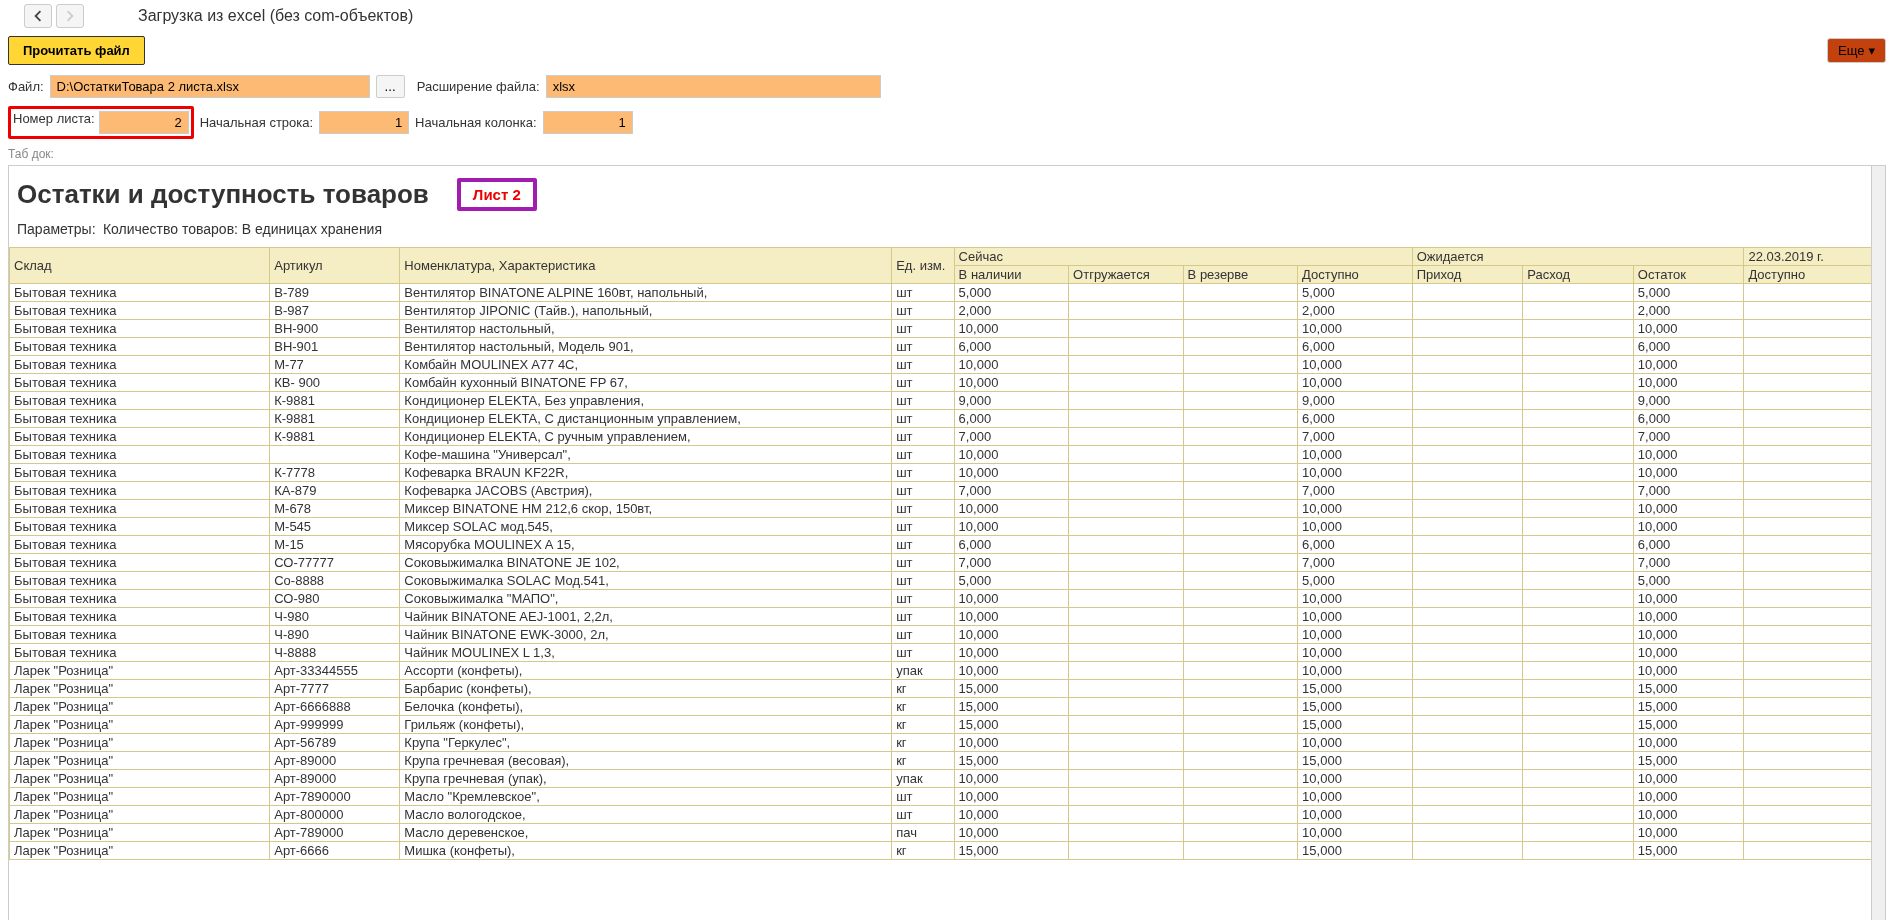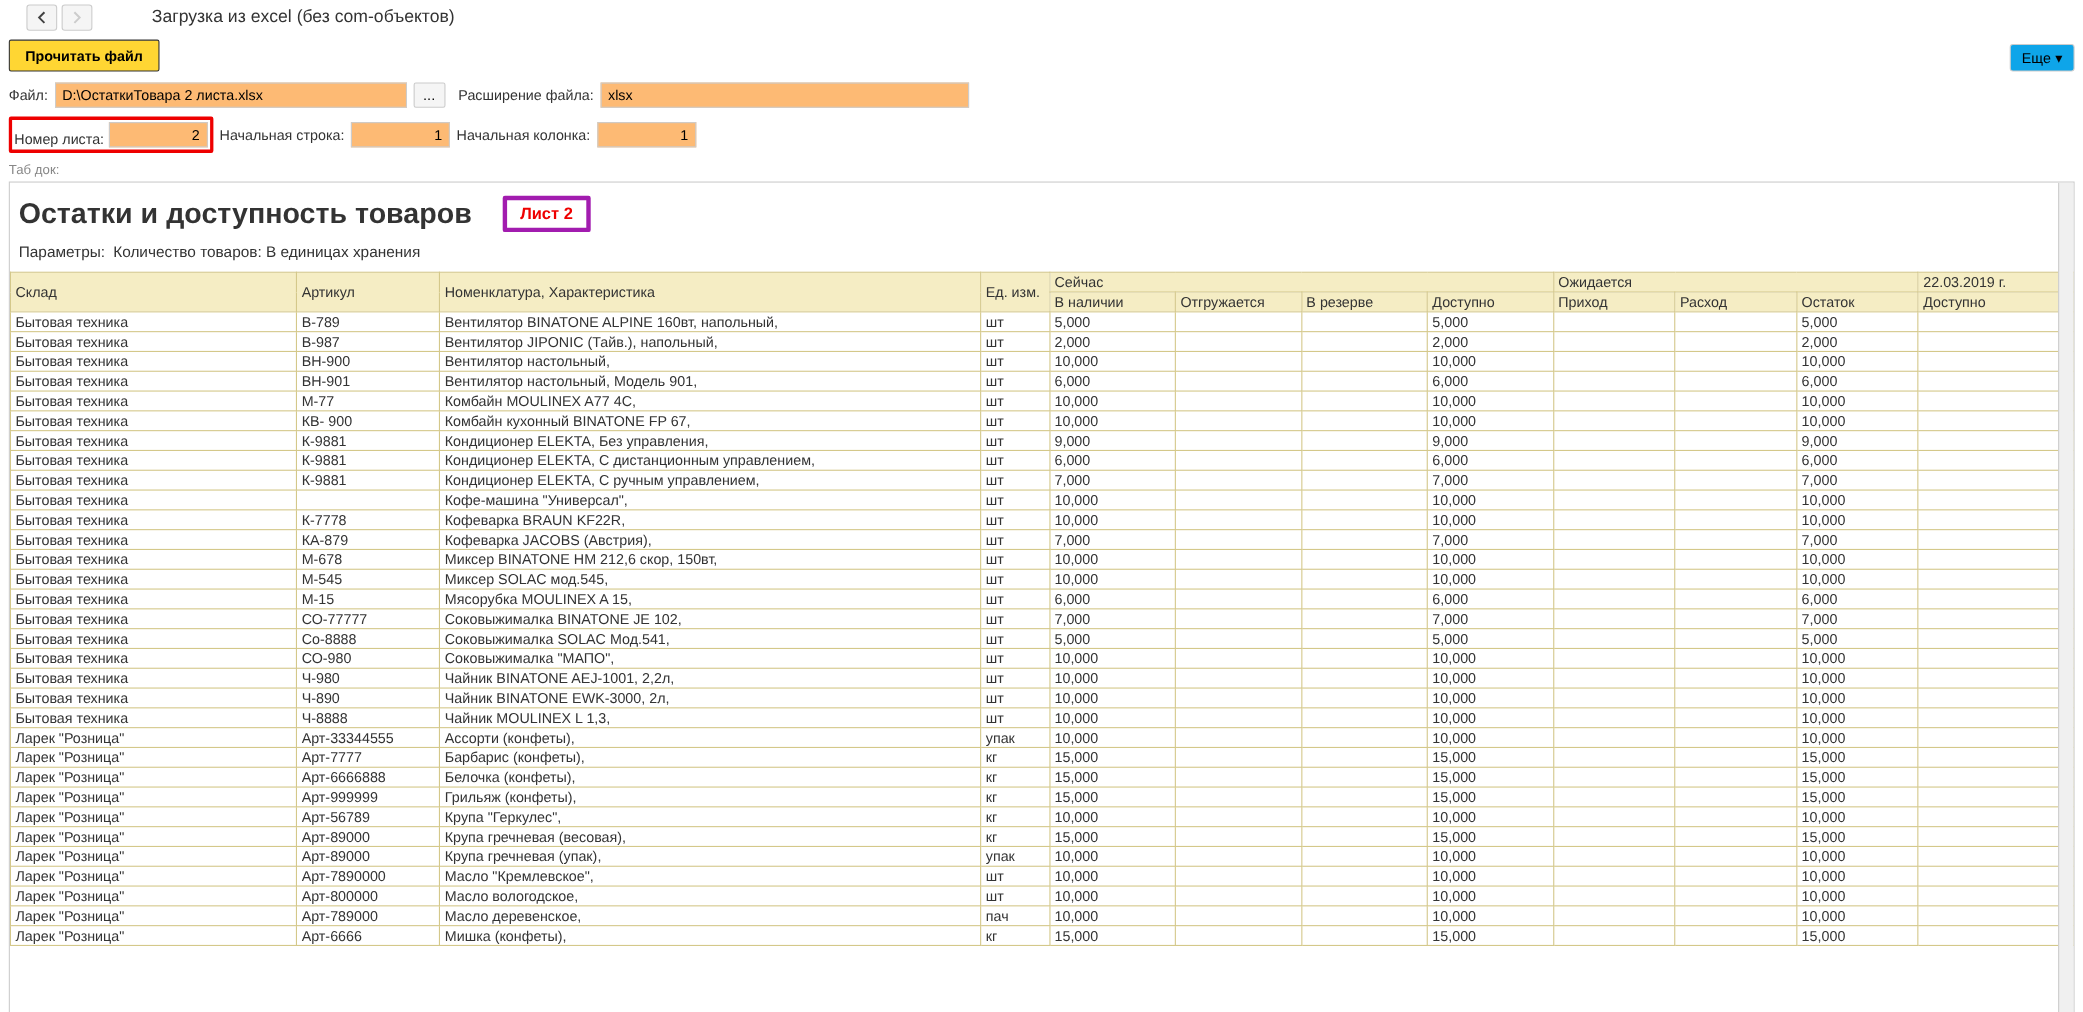"Прочитать файл" .toolbar-row { align-items: flex-end -> center }
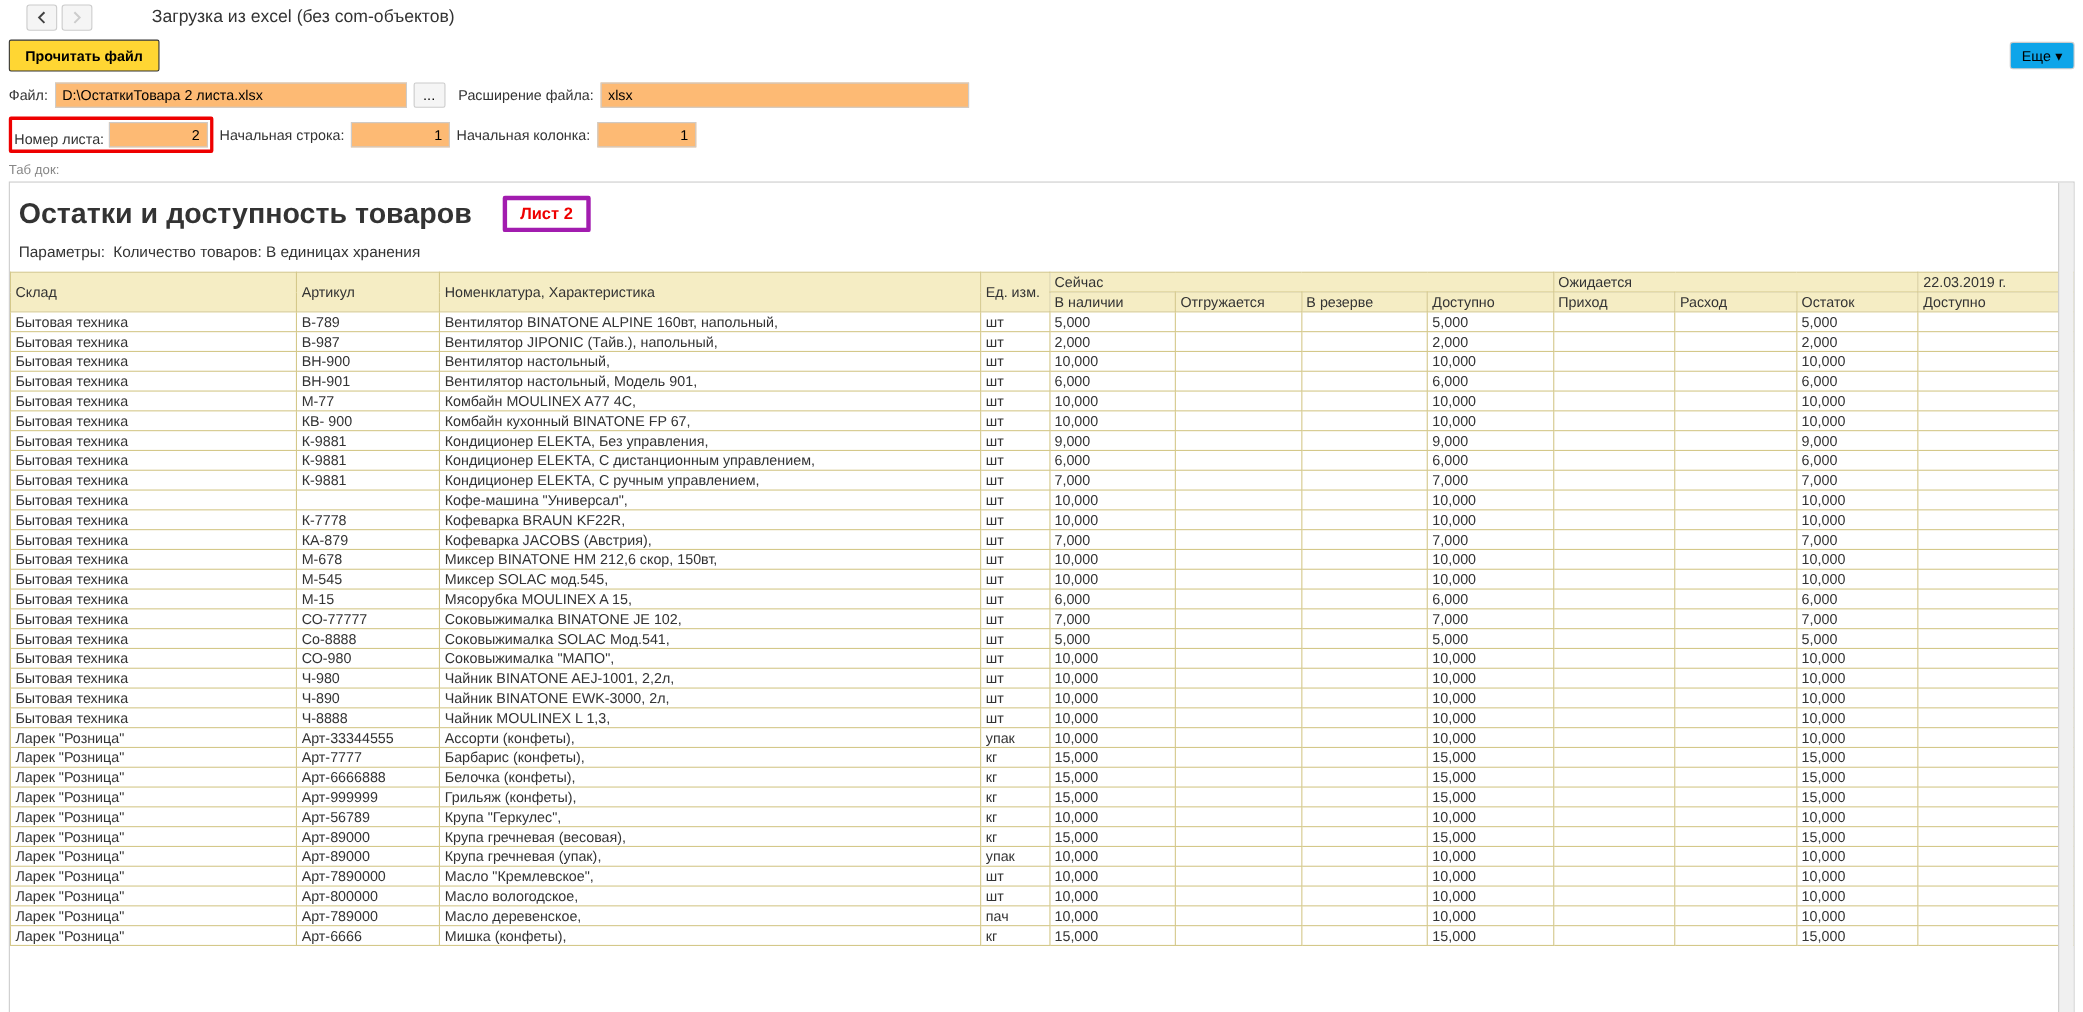"Еще" .more-btn { background: #0ea5e9 -> #c2410c }
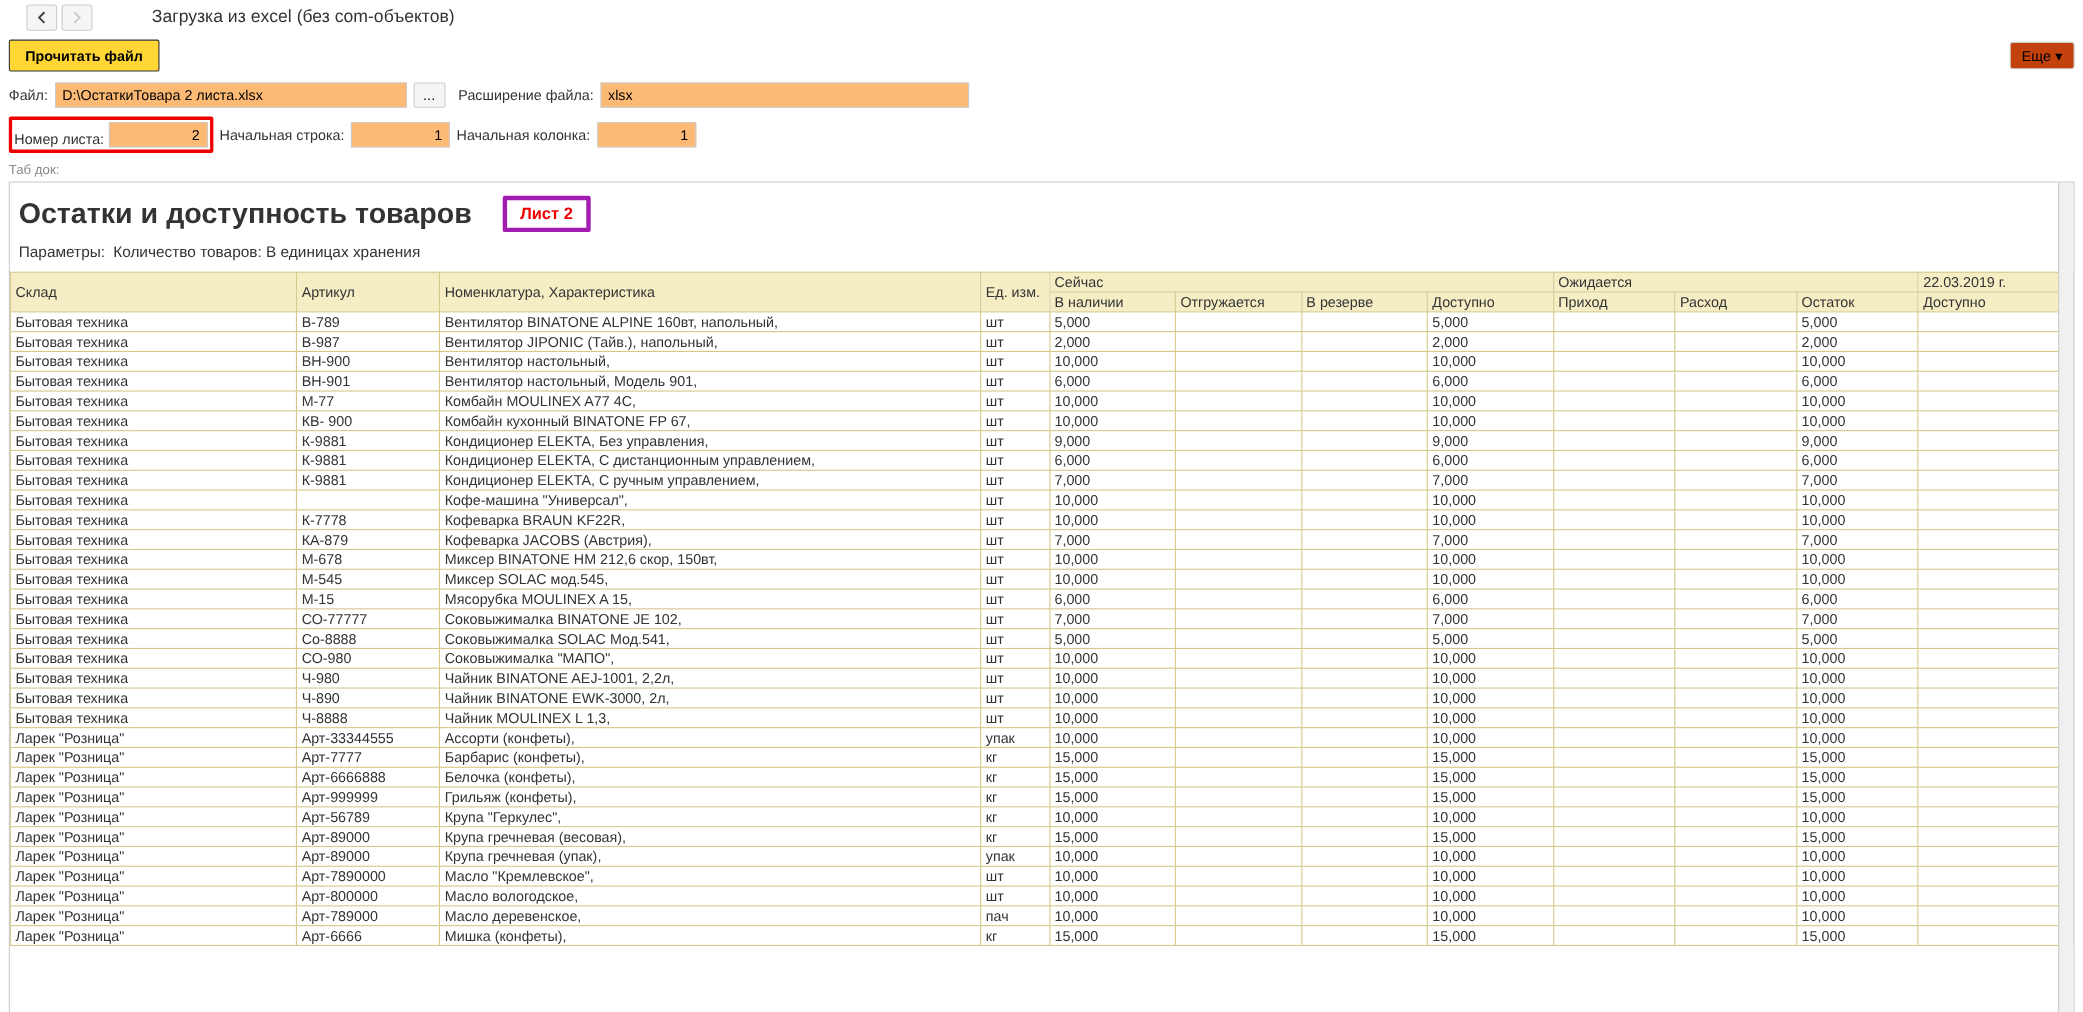"Номер листа:" .sheet-group { align-items: flex-end -> flex-start }
